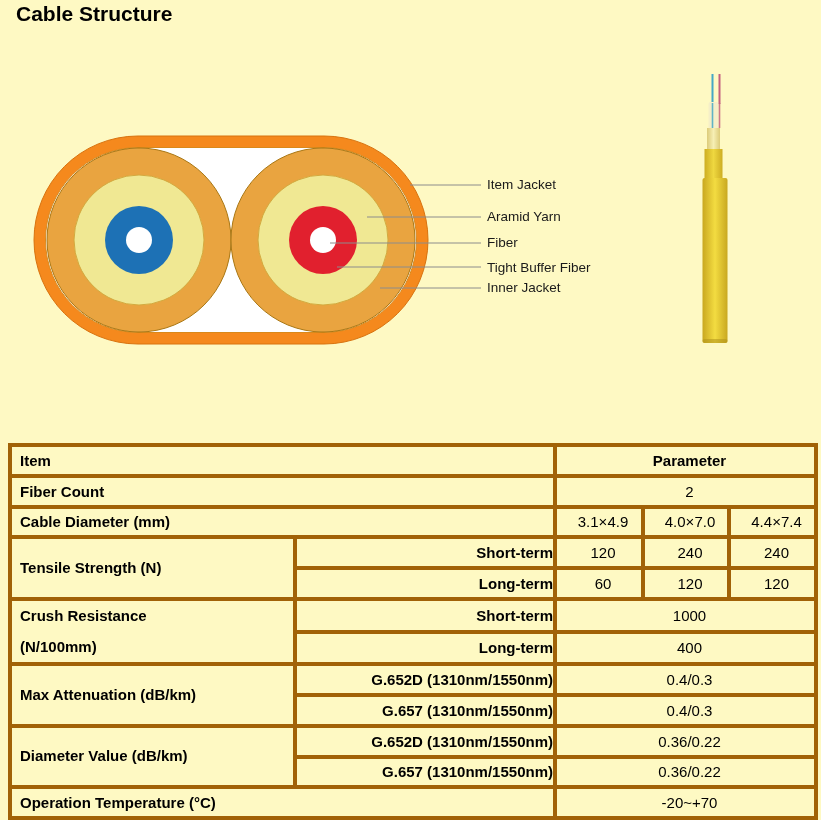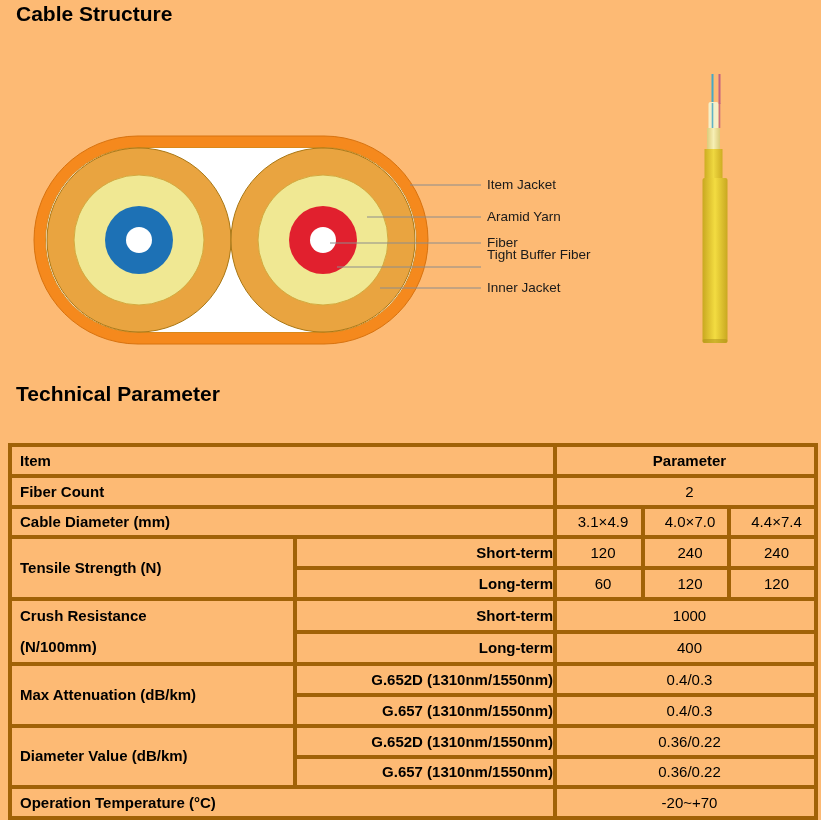"Cable Structure" .page { background: #fdba74 -> #fef9c3 }
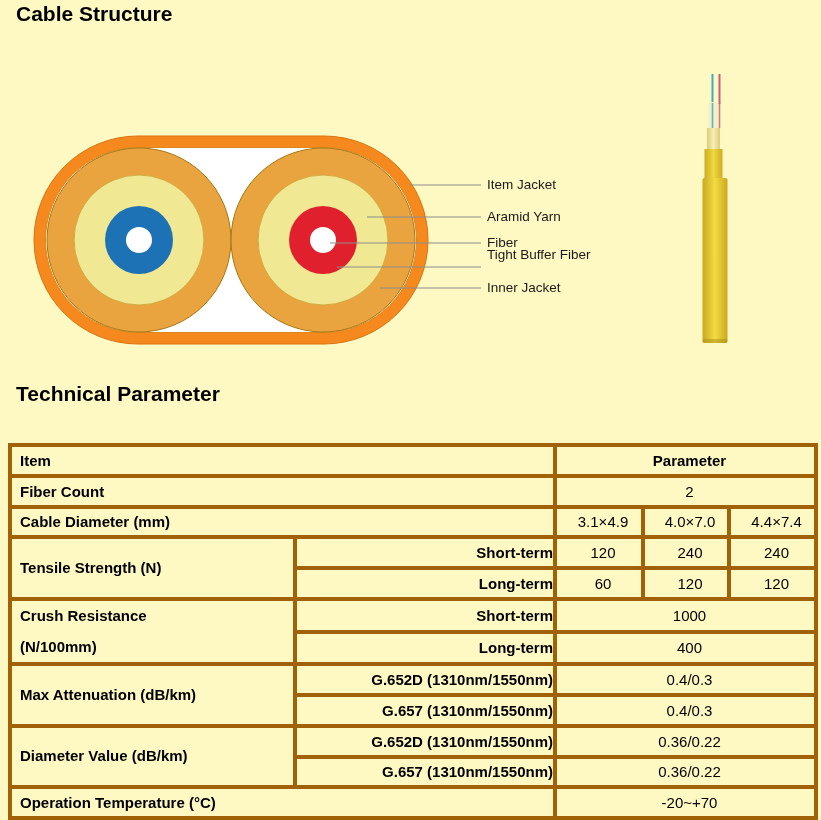"Tight Buffer Fiber" span.fig-label { top: 246px -> 259px }
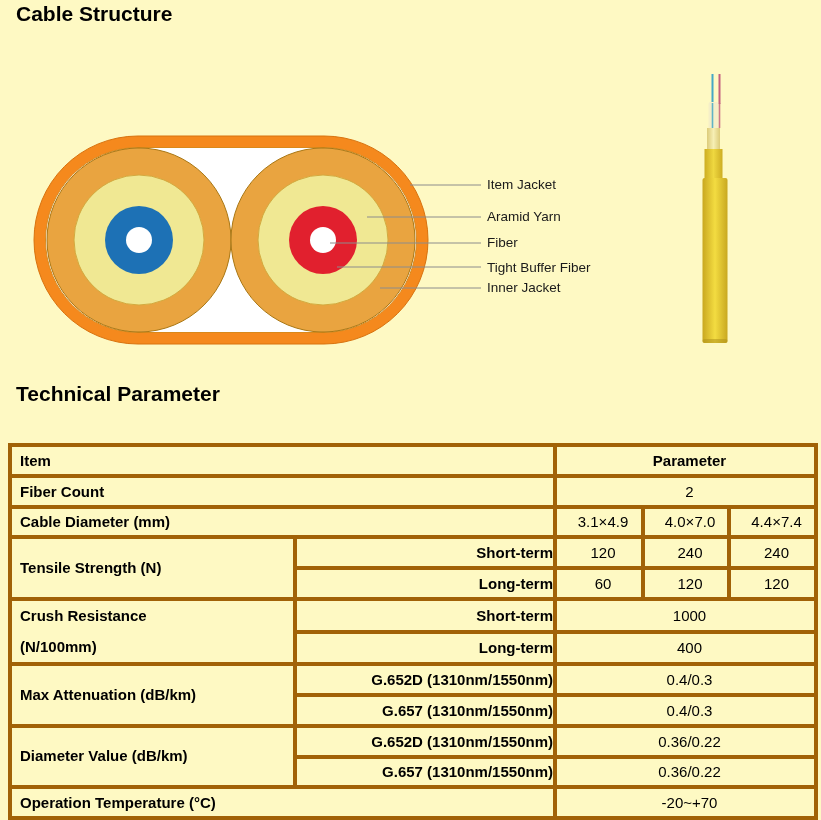"Technical Parameter" div.heading { html: <div>Technical Parameter</div> -> none }
